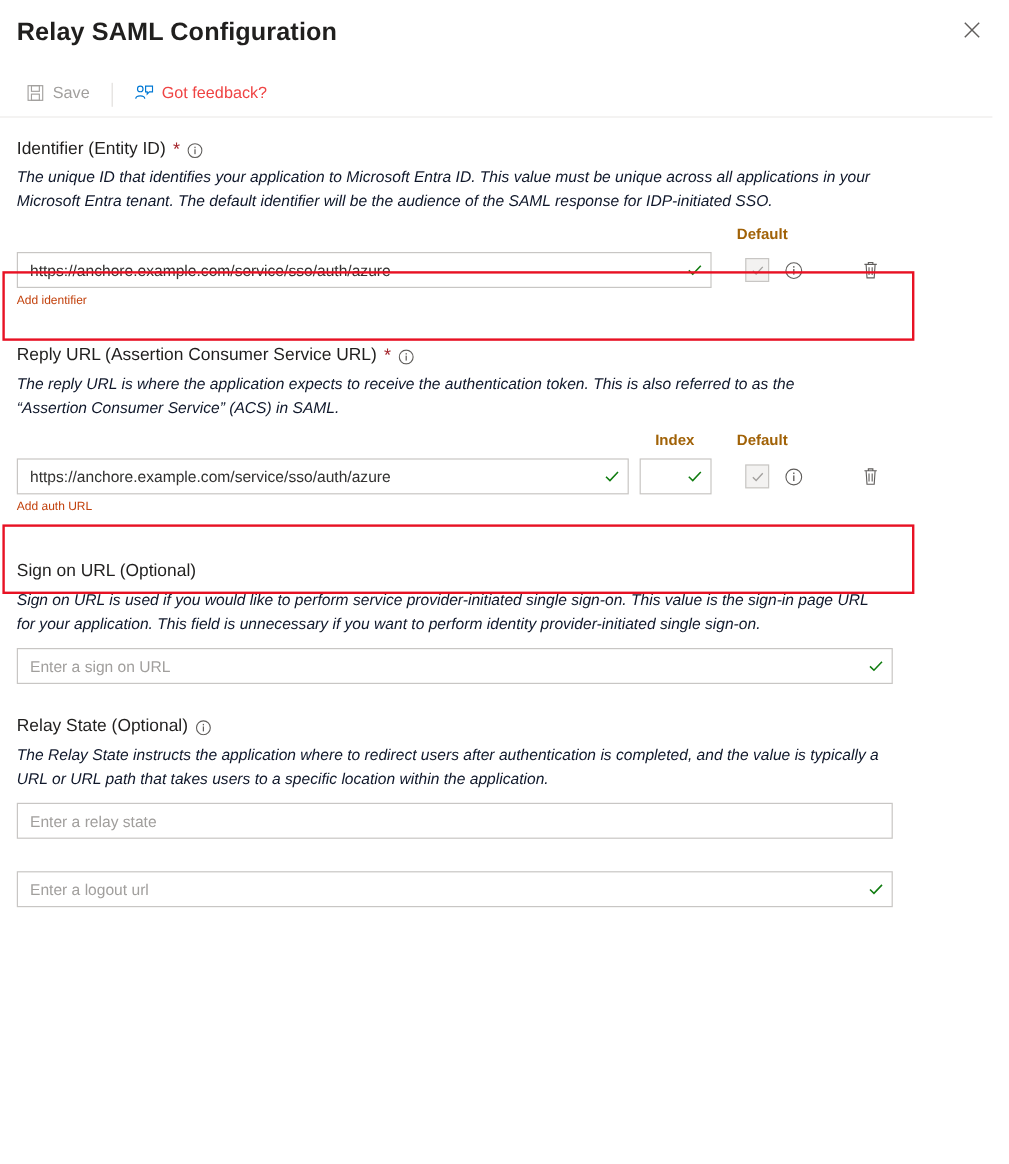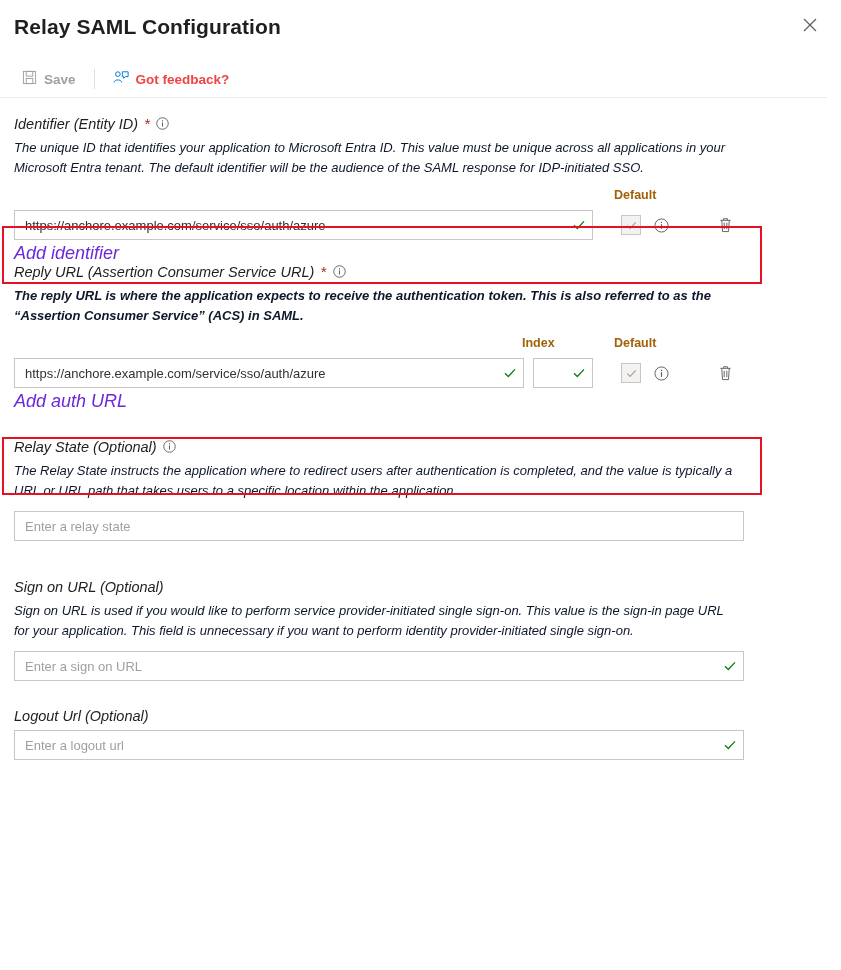"Save" .cmd-item { align-items: flex-end -> flex-start; font-weight: bold -> none }
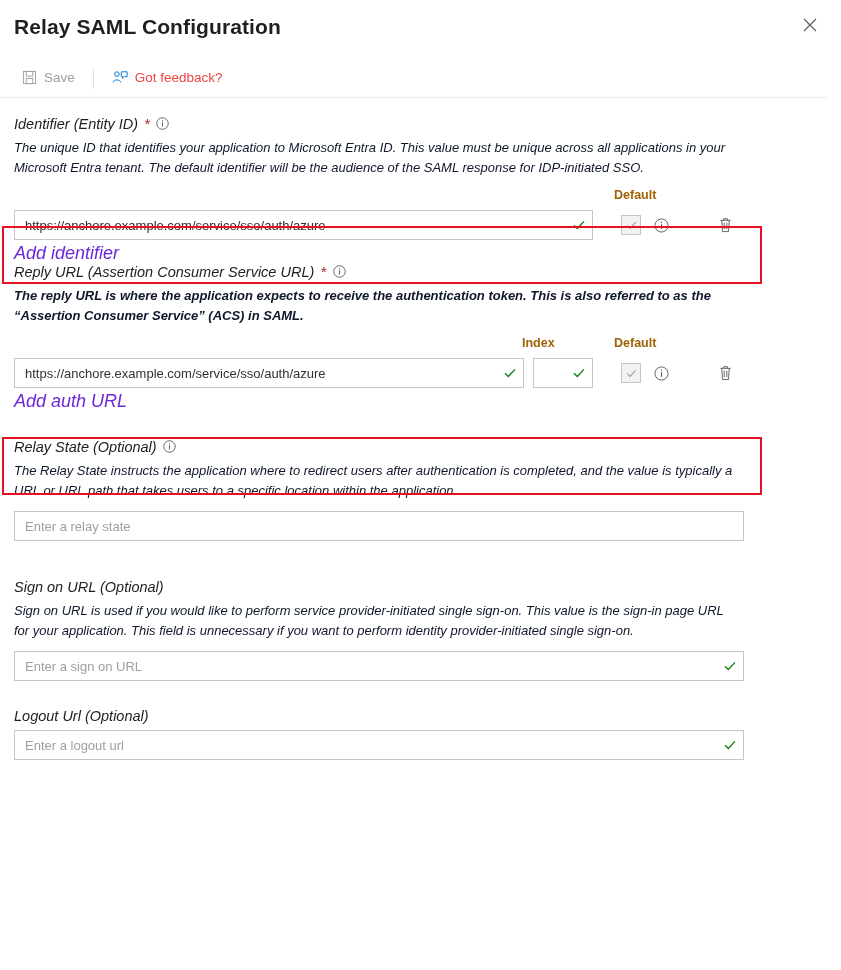"Identifier (Entity ID)" .field-label { align-items: flex-start -> flex-end; font-style: italic -> none }
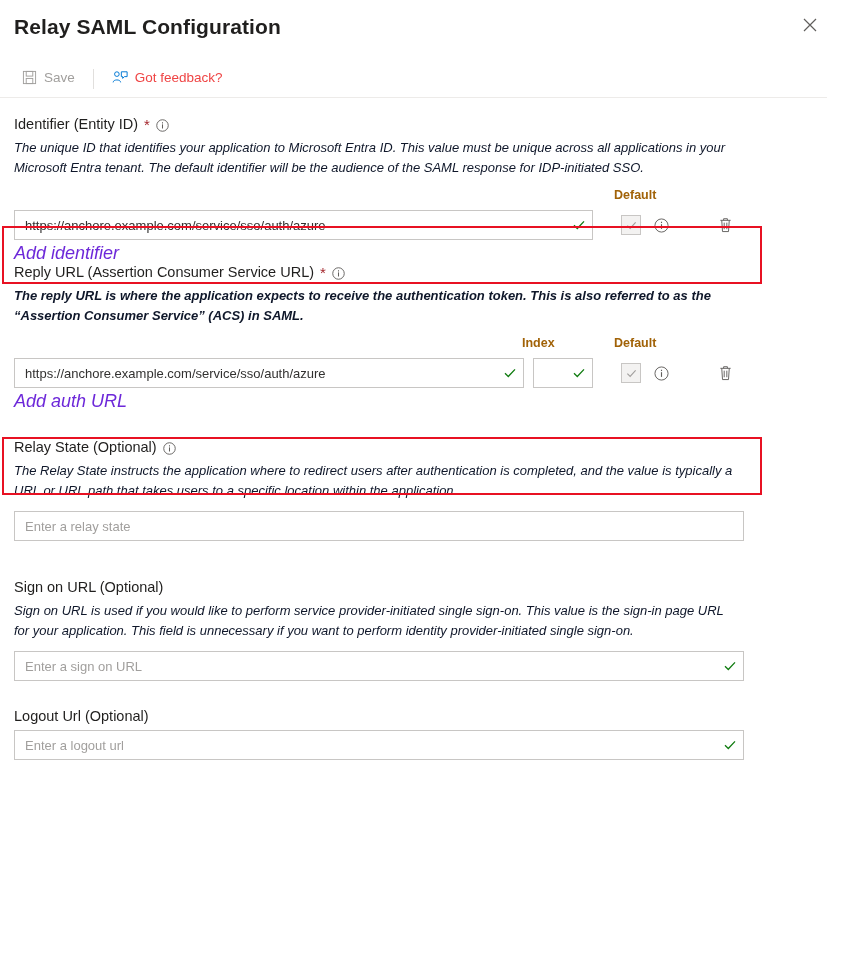"Add identifier" .addlink { color: #6d28d9 -> #c2410c; font-size: 18px -> 10px; font-style: italic -> none }
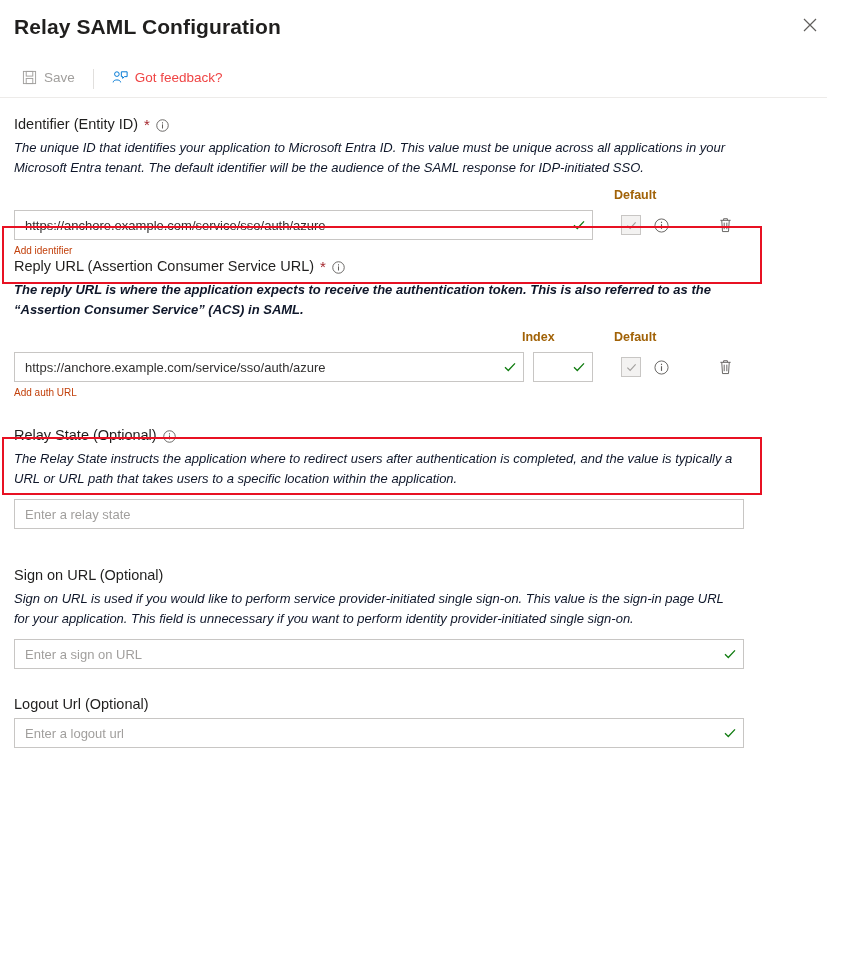"Reply URL (Assertion Consumer Service" div.section { margin-top: none -> 30px }
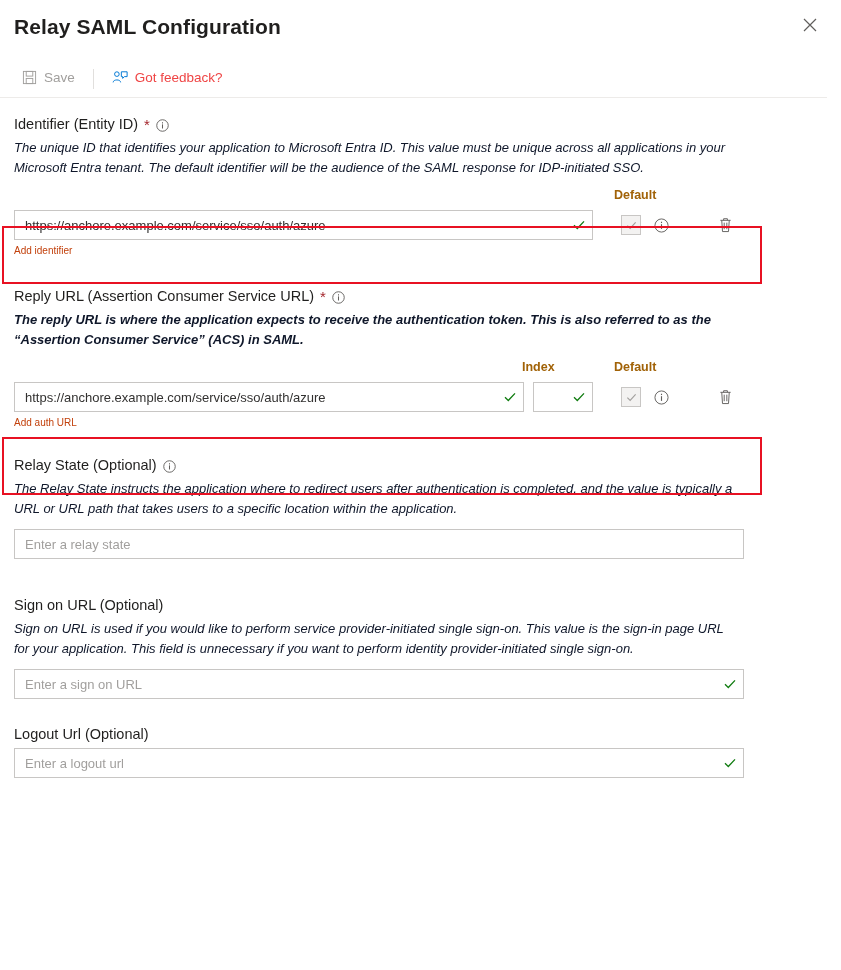"The reply URL is where" p.desc { font-weight: bold -> none }
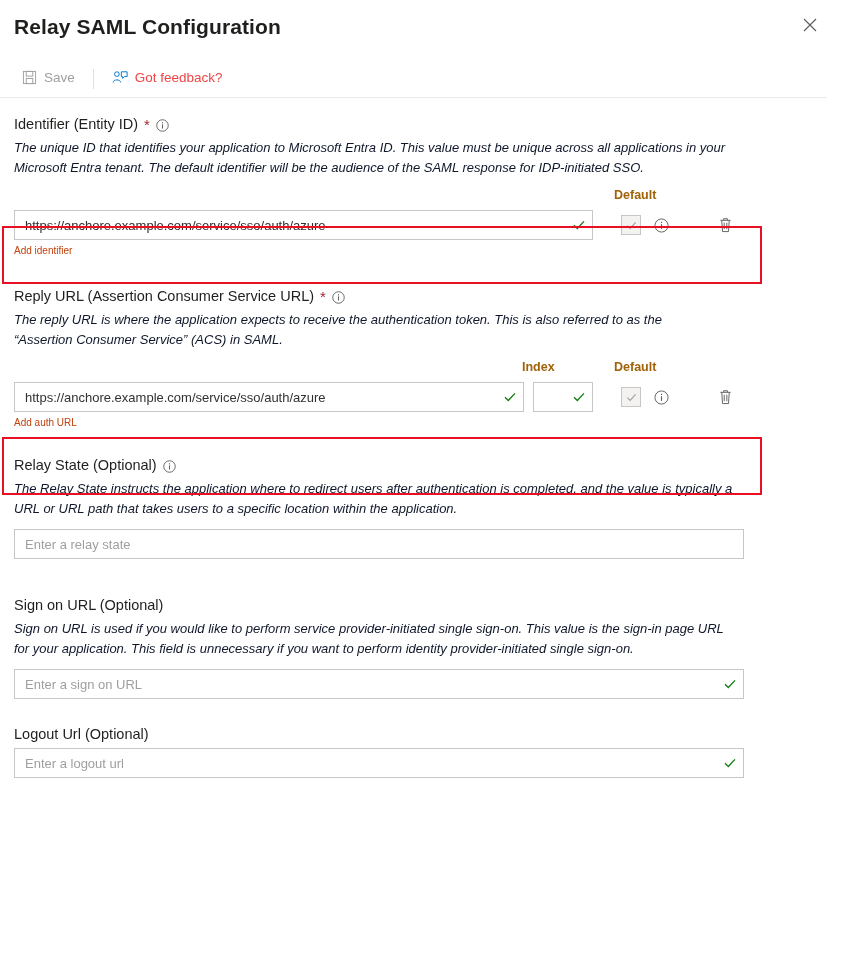"Index" span.col-head { left: 508px -> 532px }
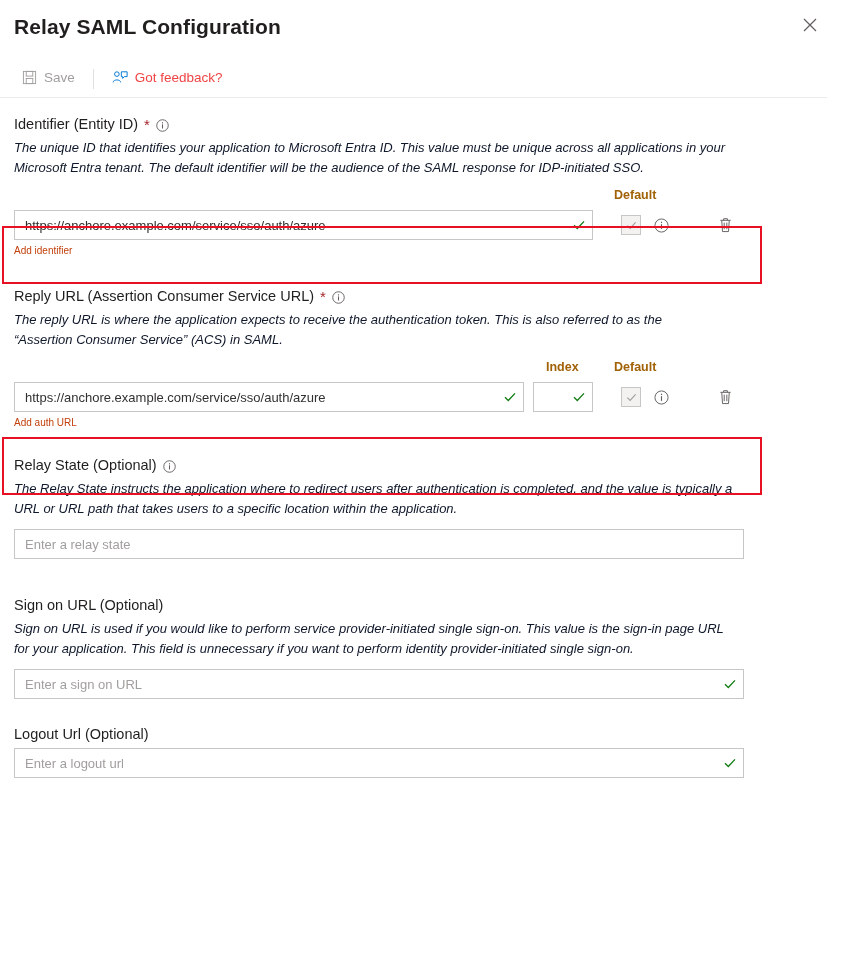"Relay State (Optional)" div.section { order: before "Sign on URL (Optional)" -> after "Sign on URL (Optional)" }
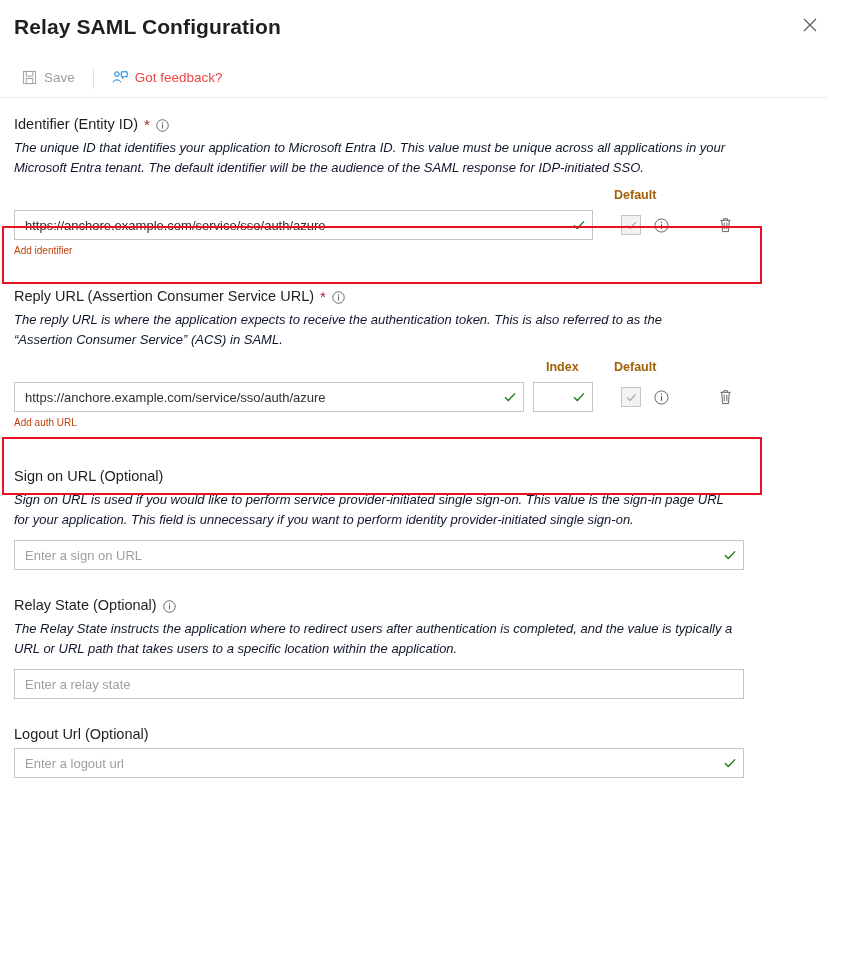"Logout Url (Optional)" div.field-label { html: <div> <span>Logout Url (Optional)</span> </div> -> none }
